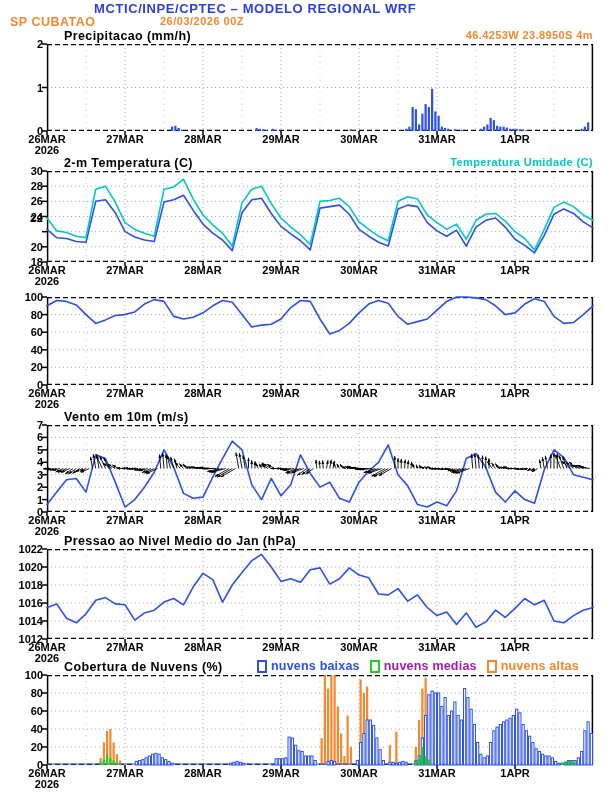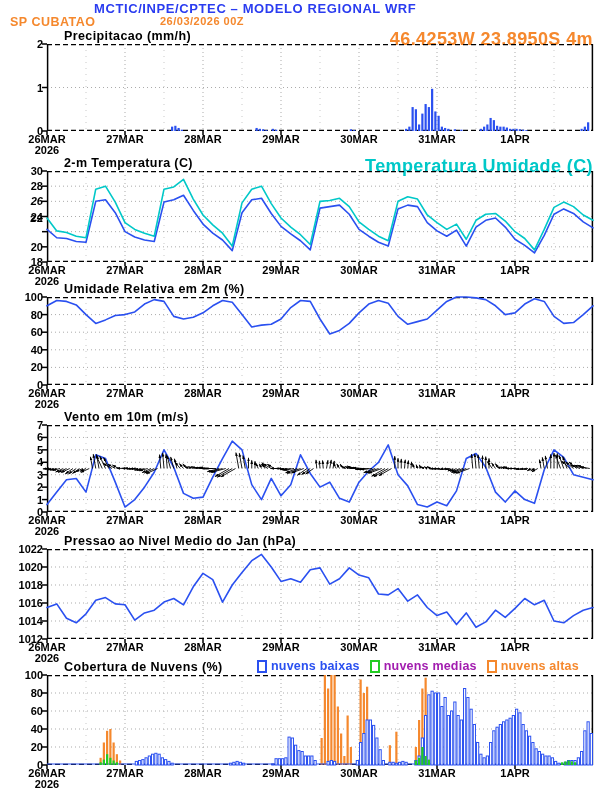"46.4253W 23.8950S 4m" .rlabel { font-size: 18px -> 11px }
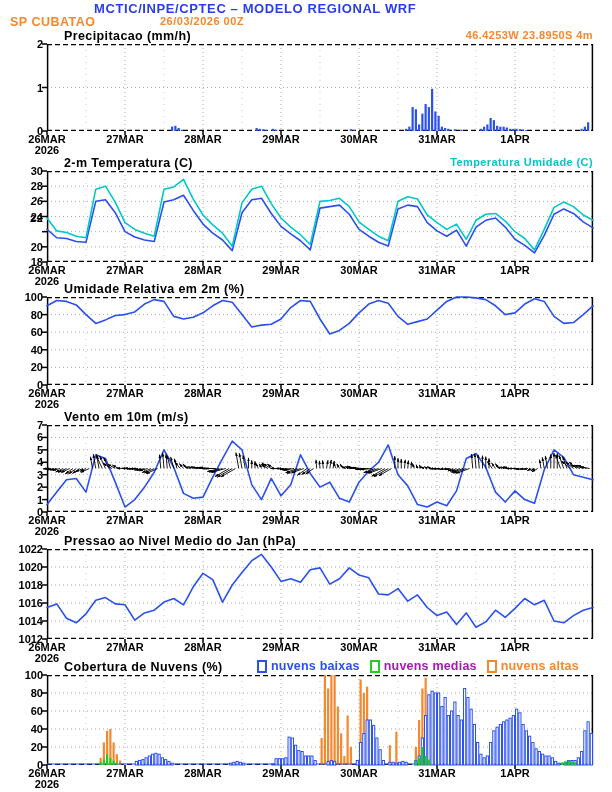"26" div.yl { font-style: italic -> none }
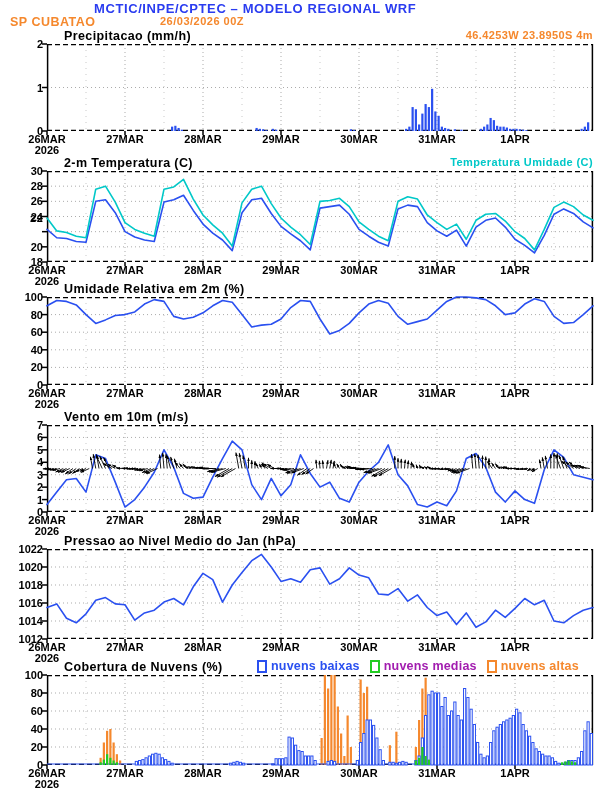"Umidade Relativa em 2m (%)" span.ptitle { html: <span>Umidade Relativa em 2m (%)</span> -> none }
